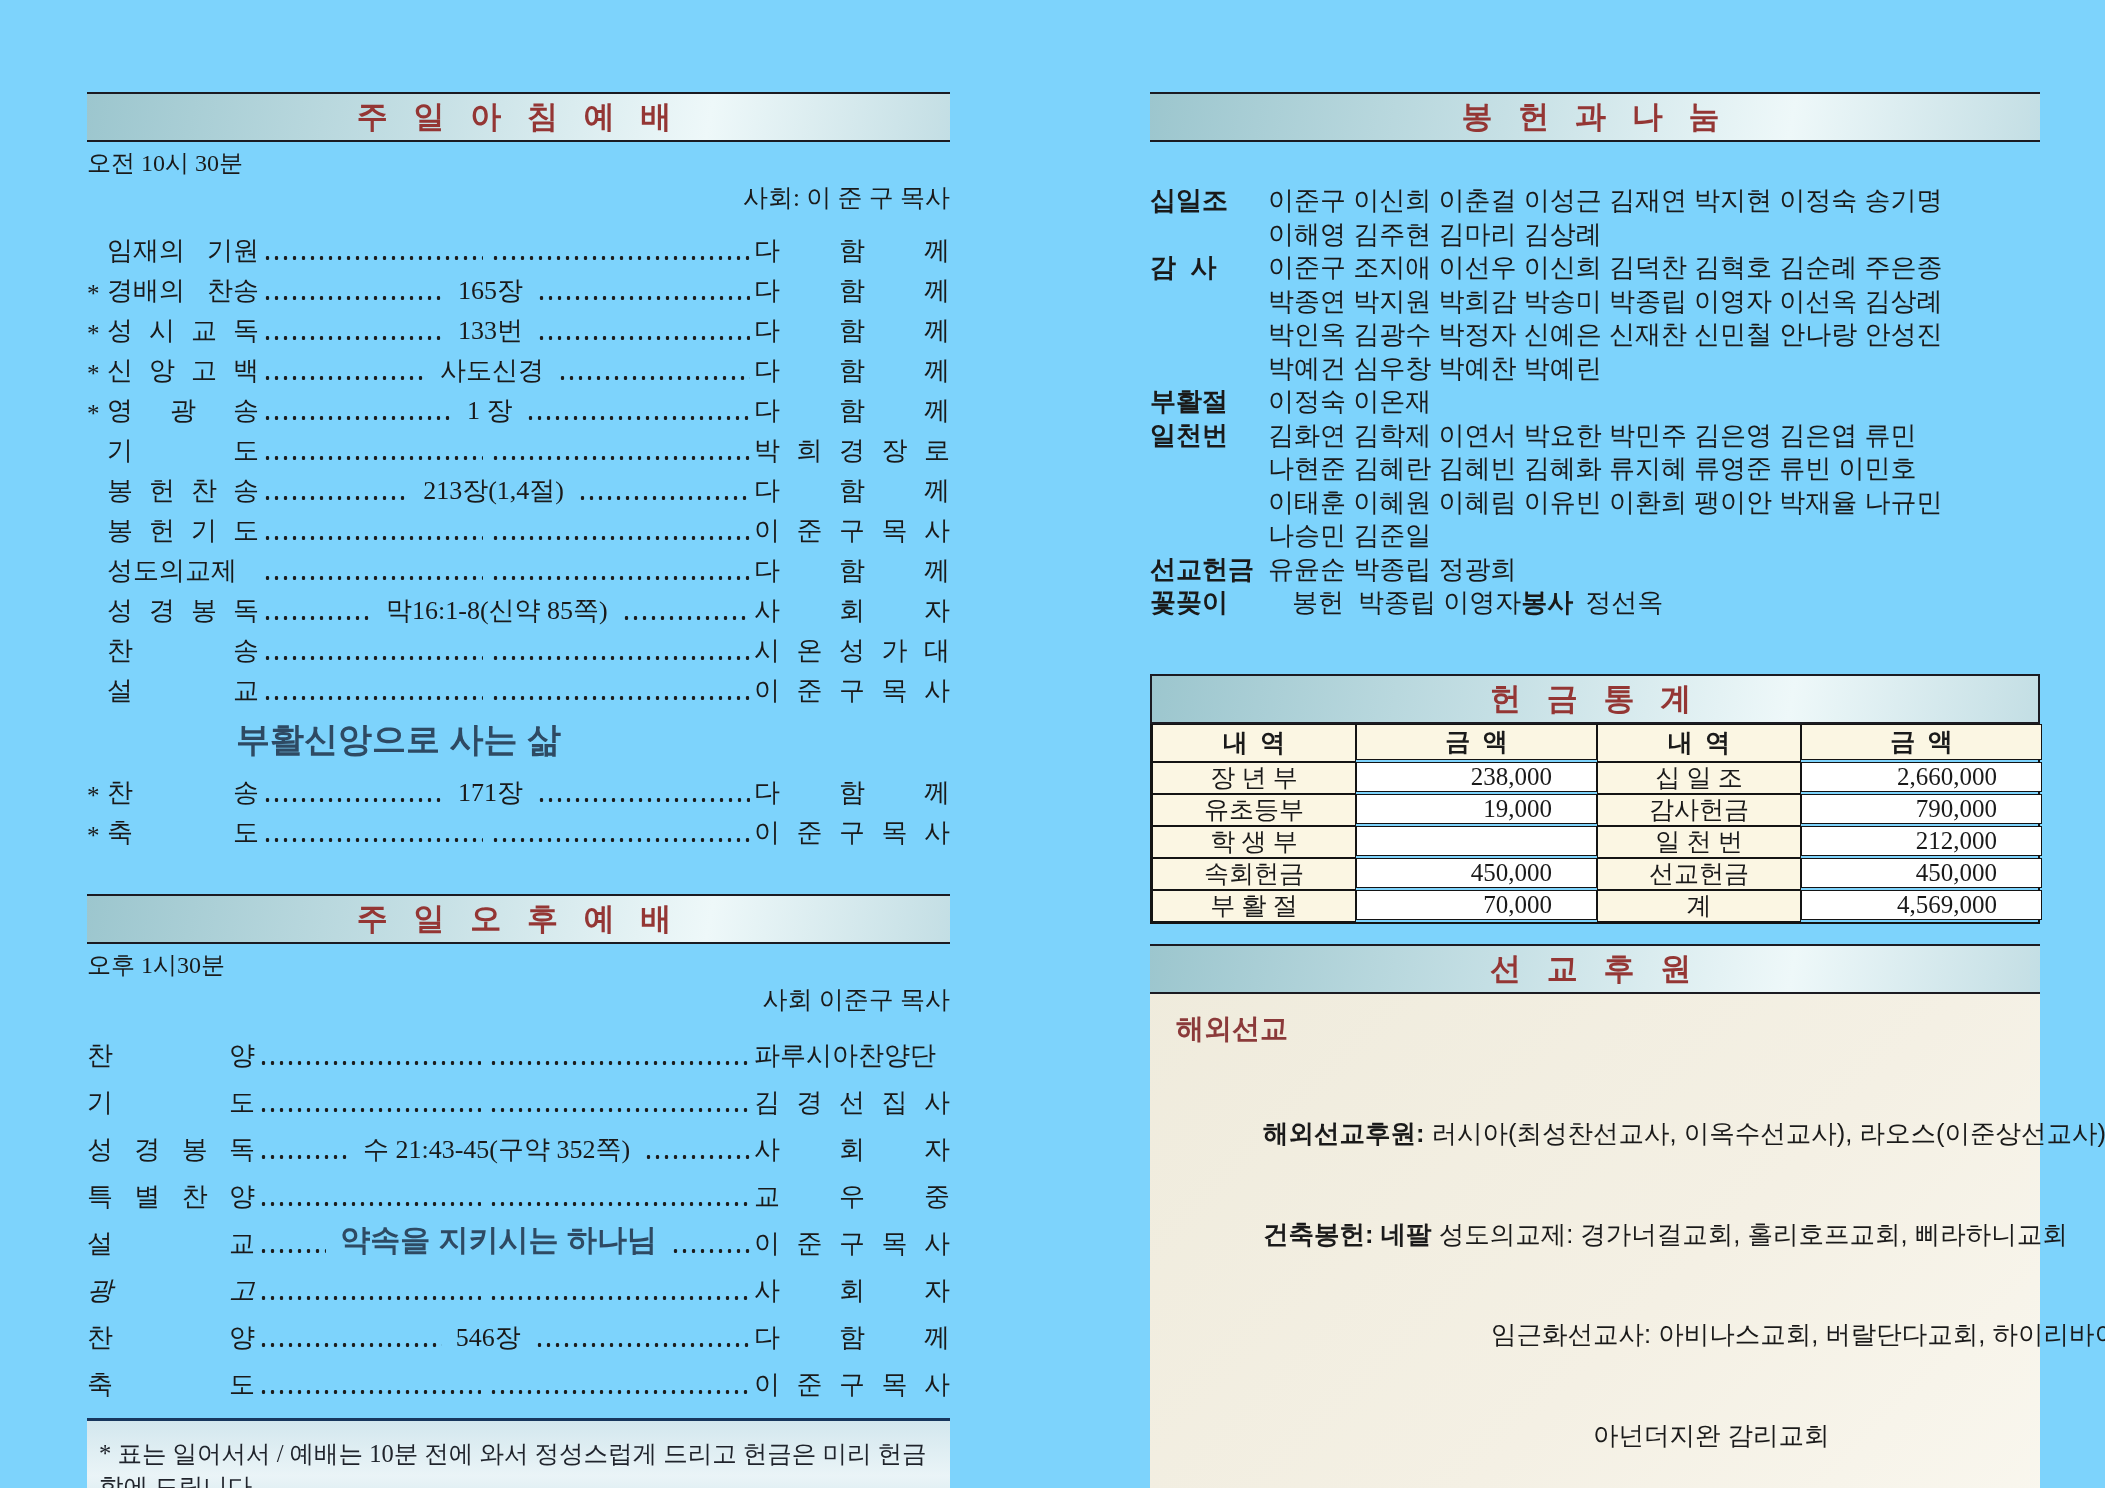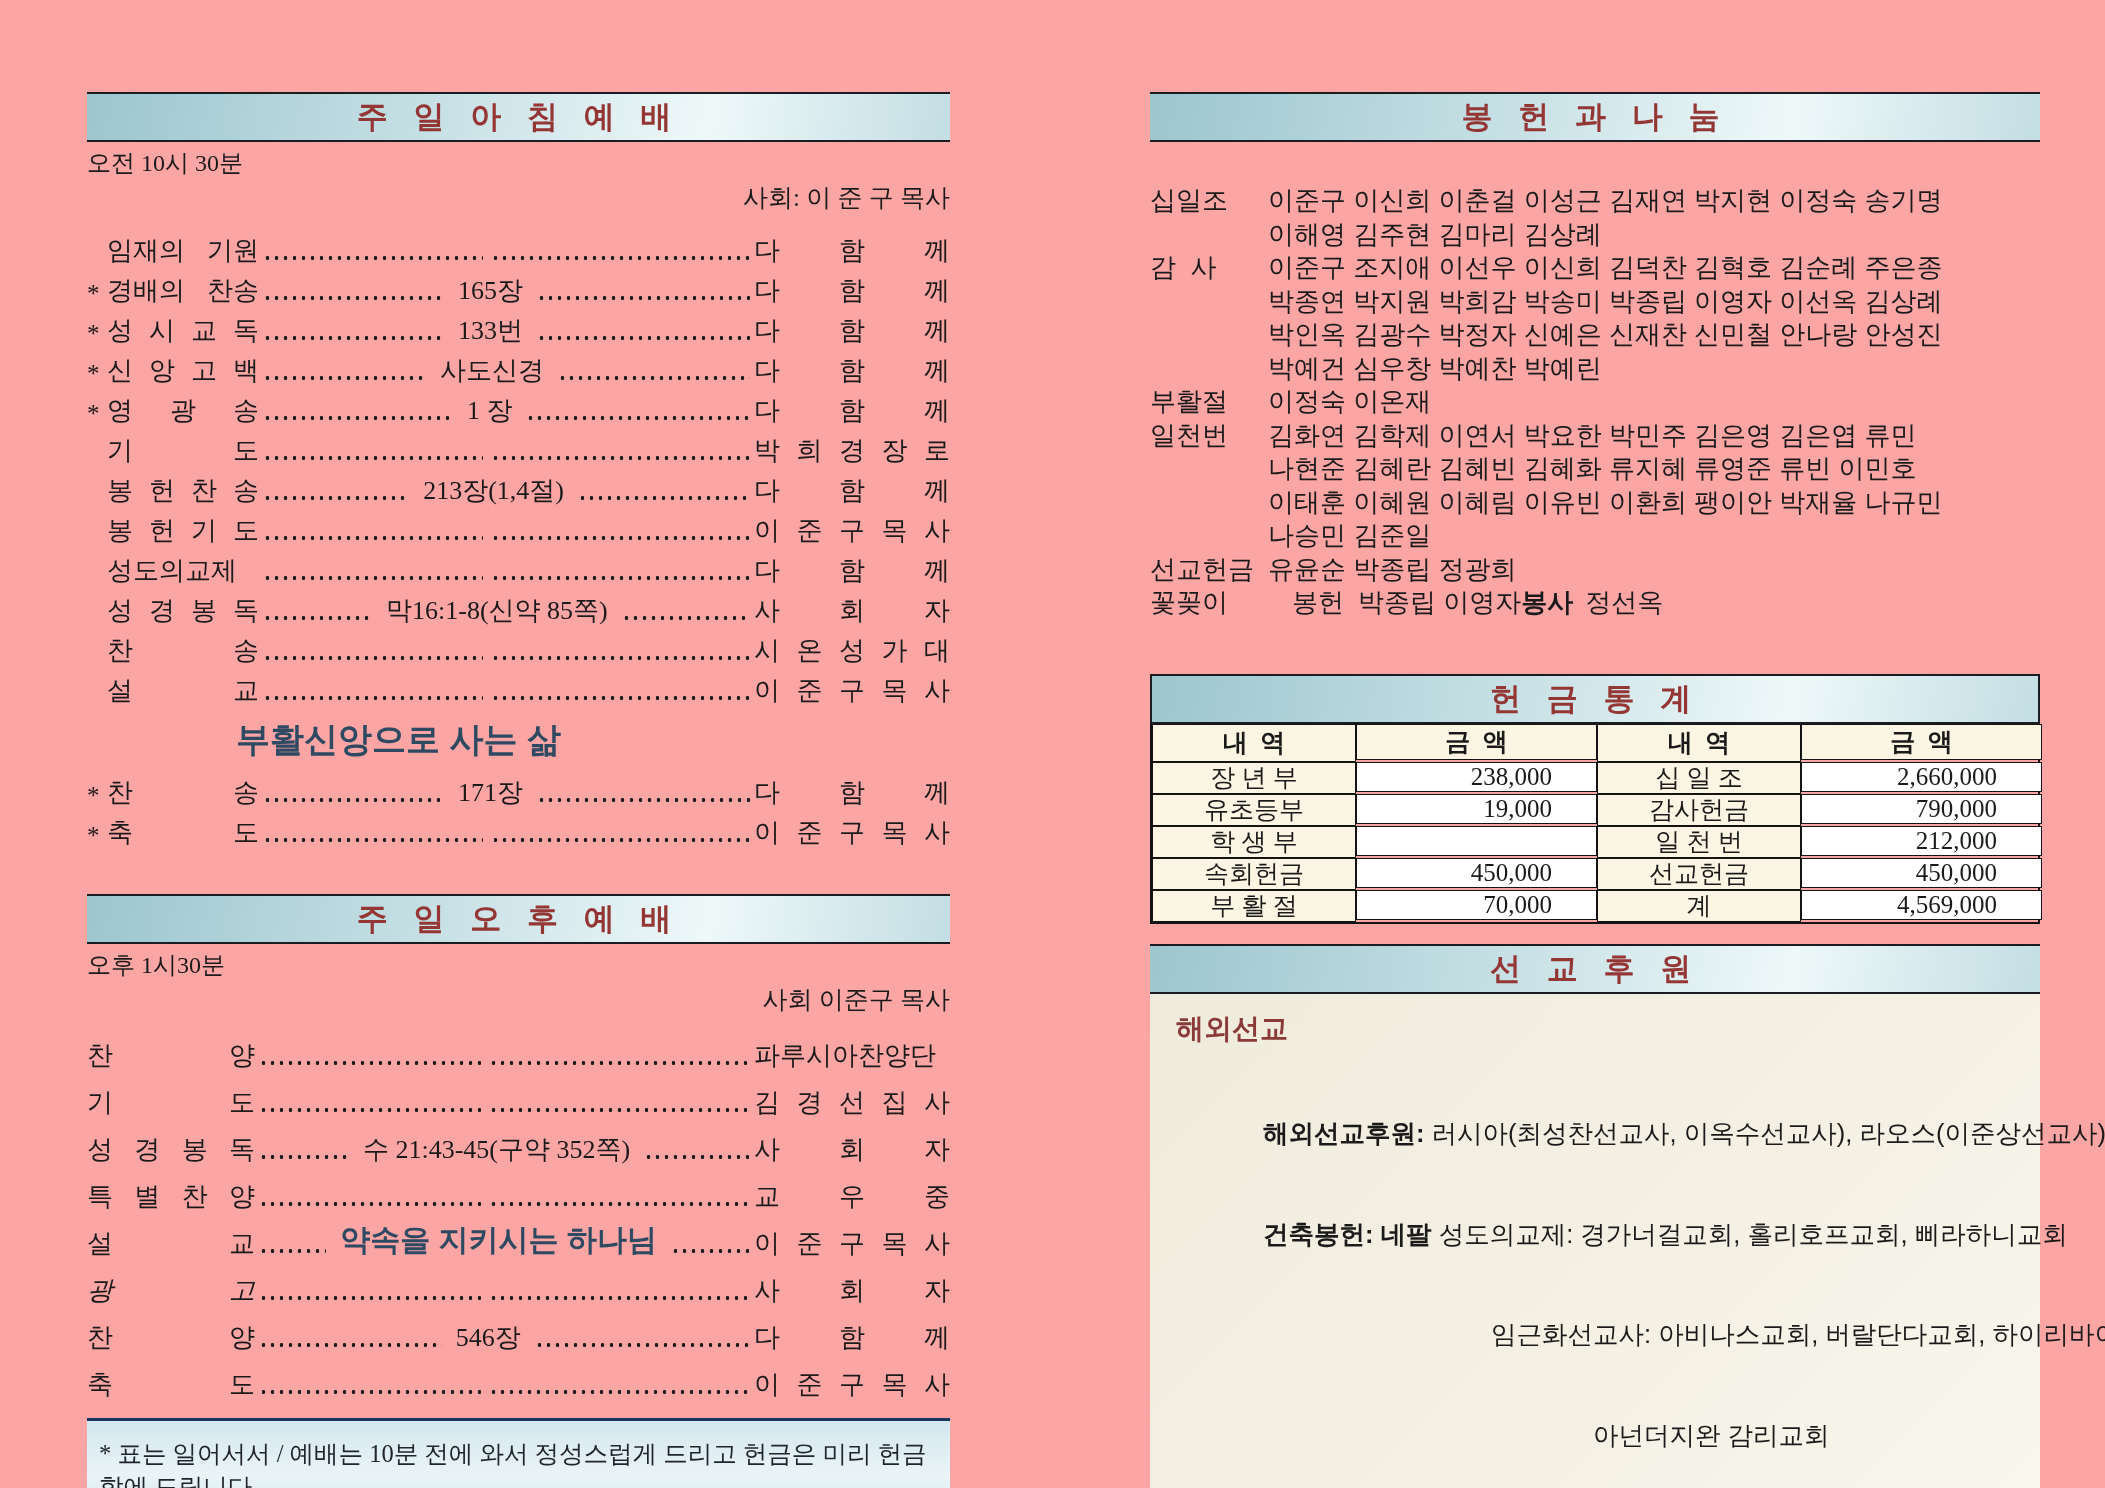"주 일 아 침 예" #sheet { background: #fca5a5 -> #7dd3fc }
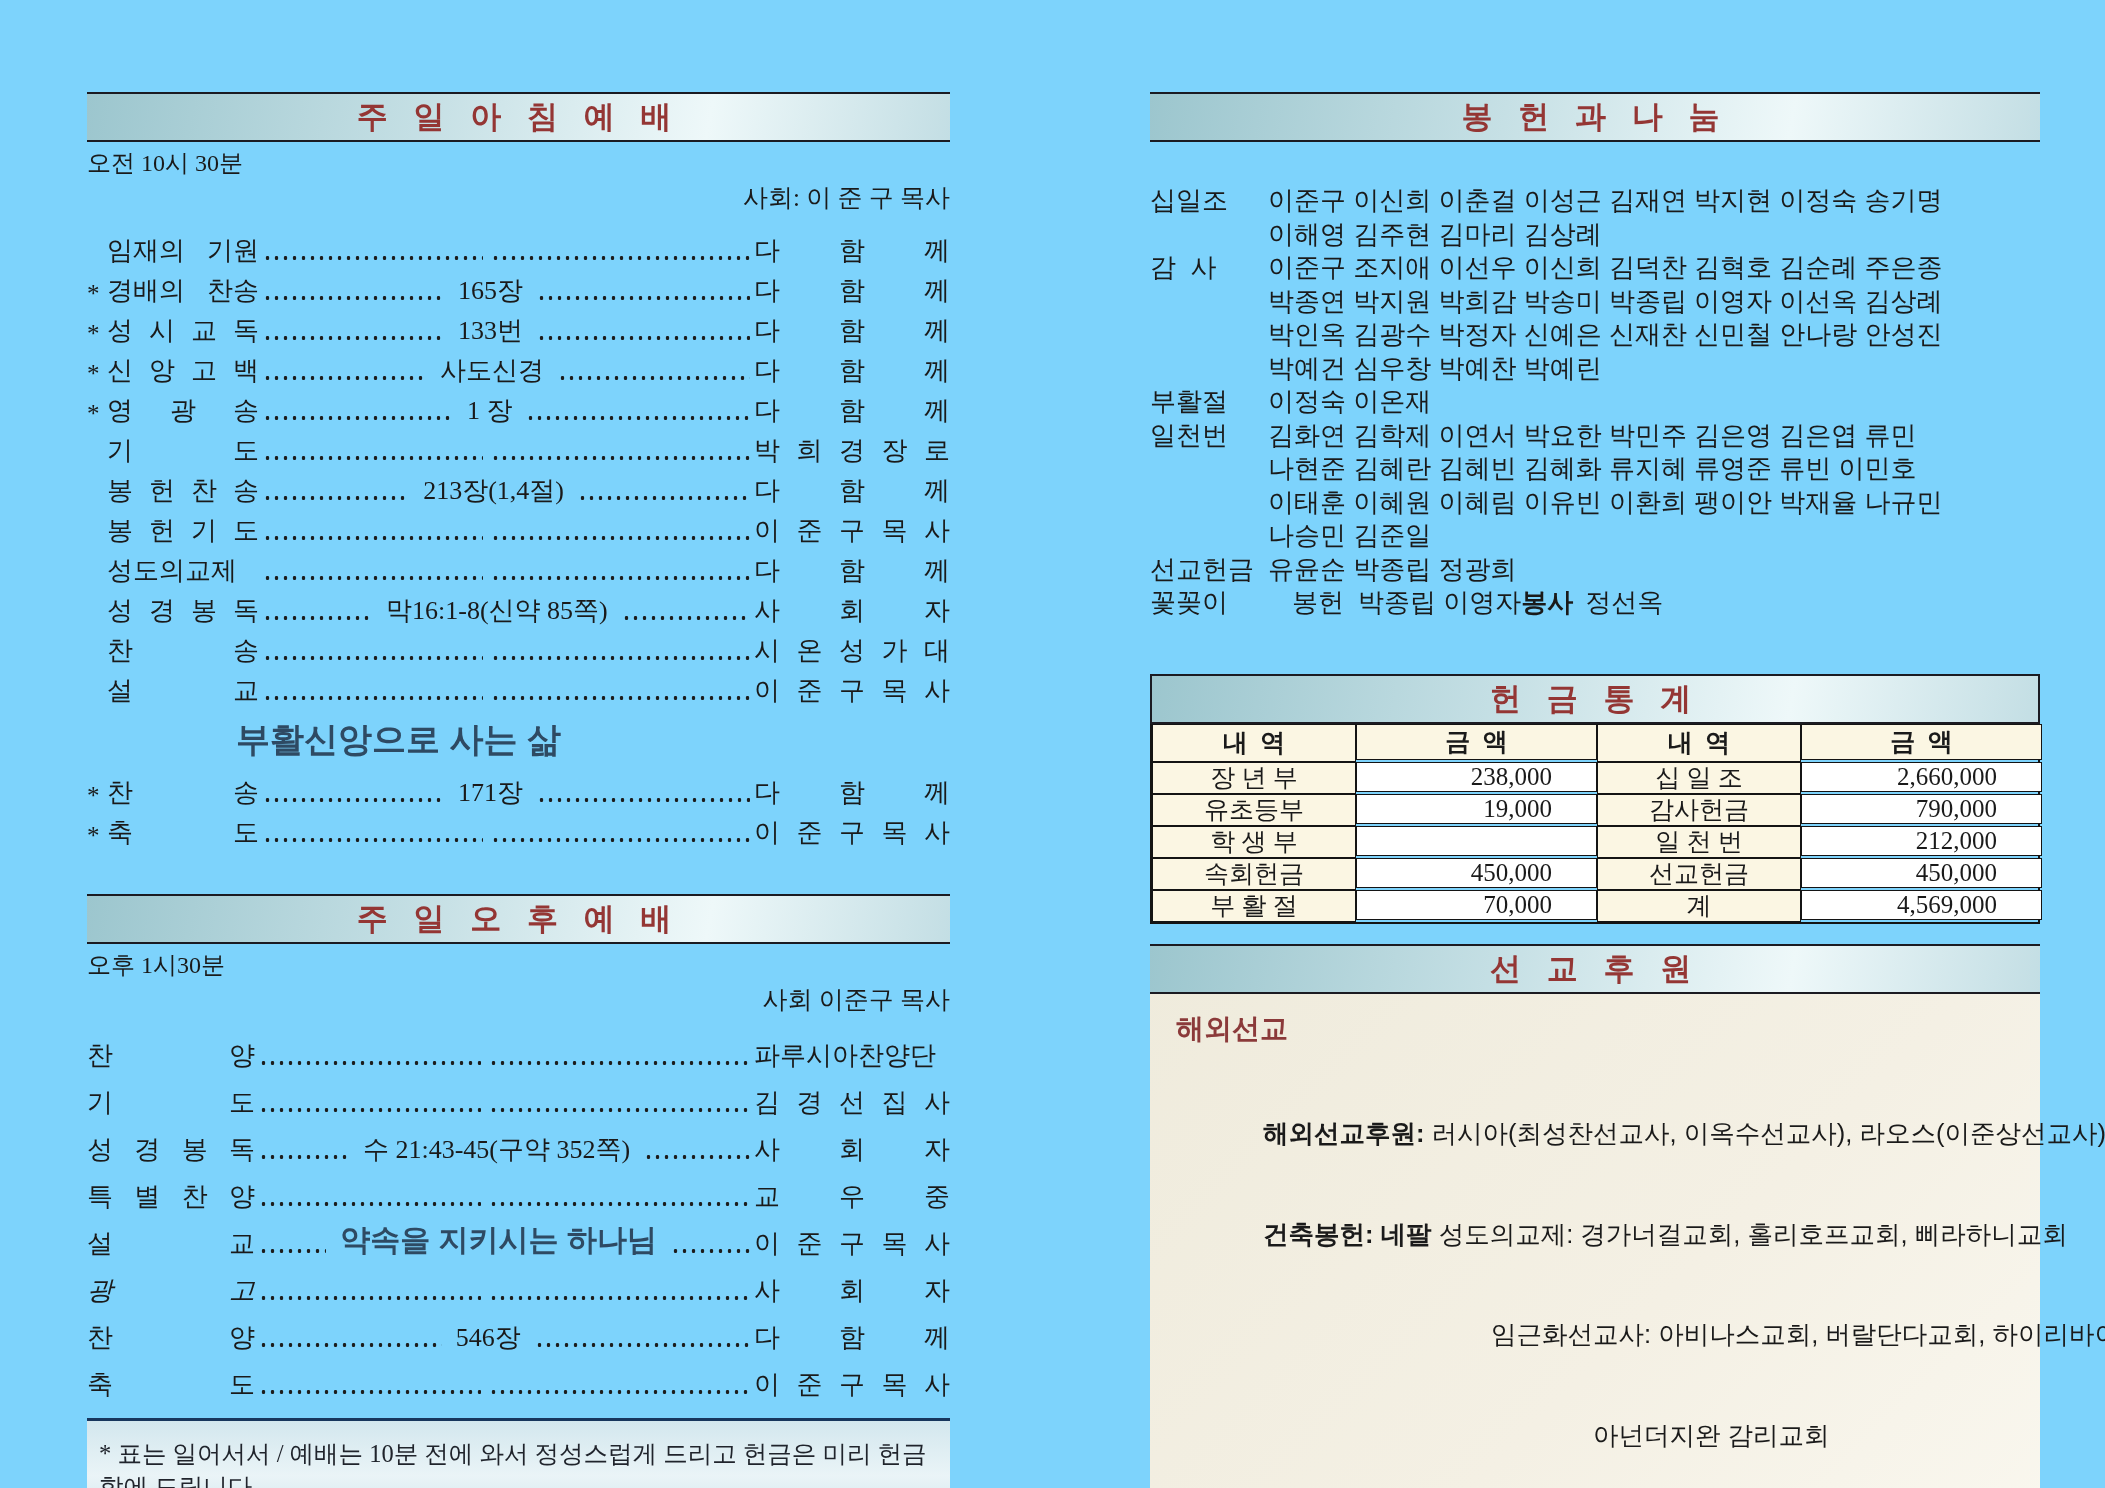"십일조" .don-label { font-weight: normal -> bold }
